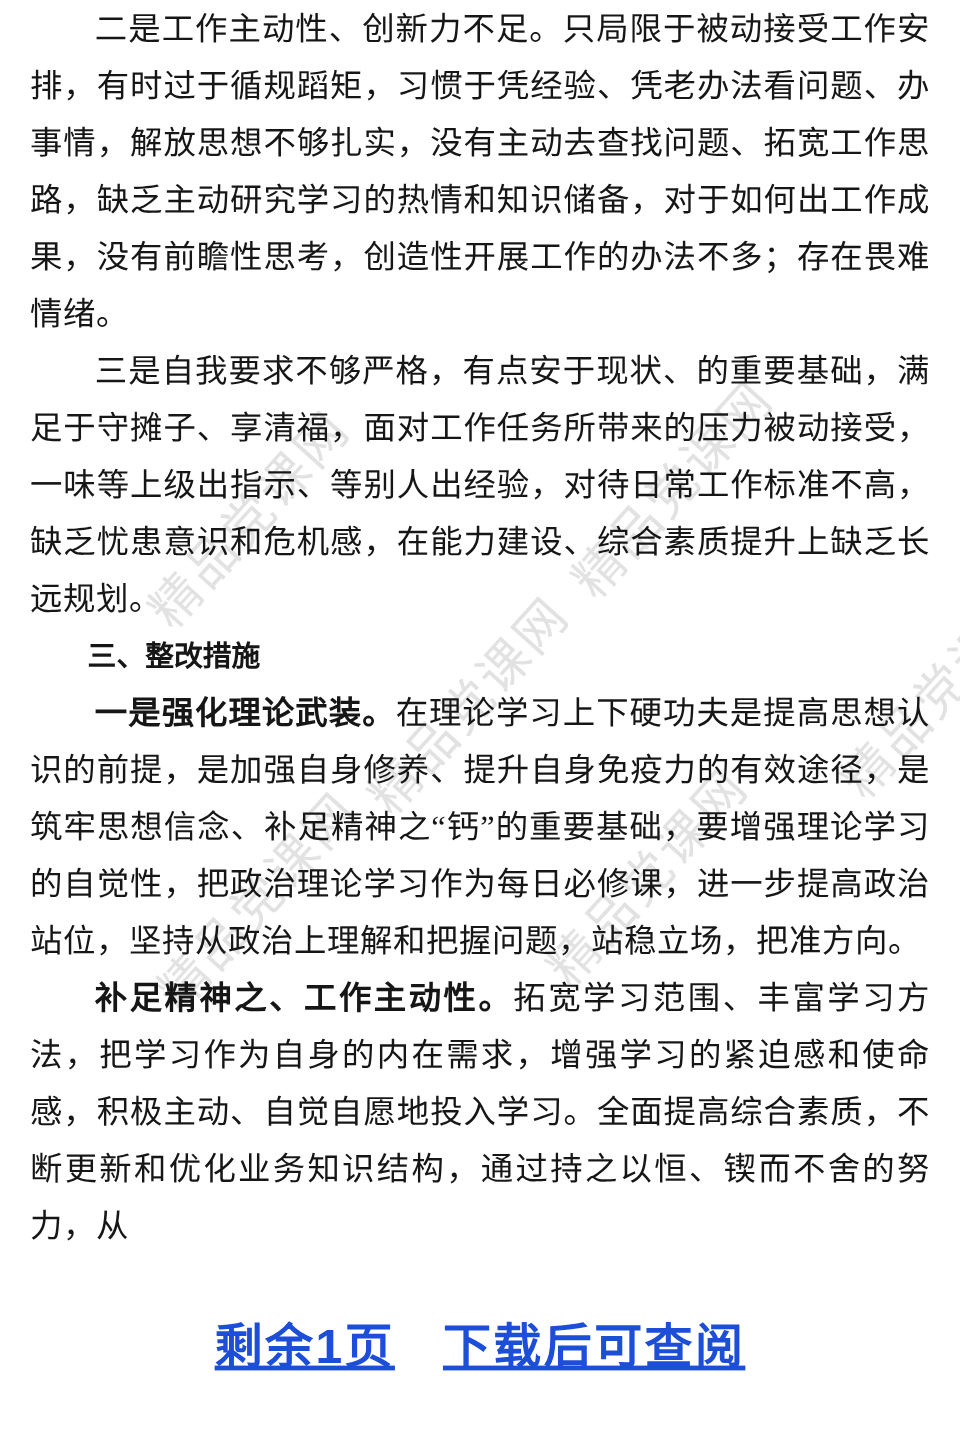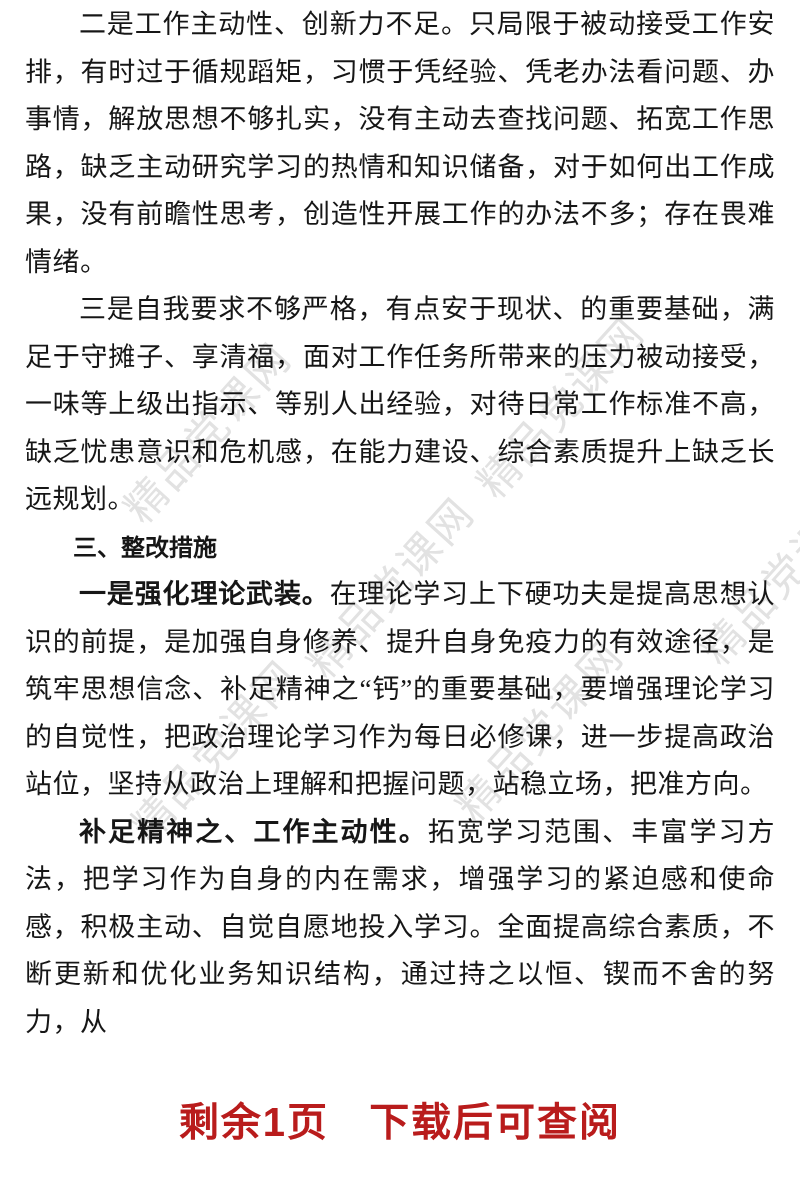"剩余1页 下载后可查阅" div.footer-banner { color: #b91c1c -> #1d4ed8; text-decoration: none -> underline }
